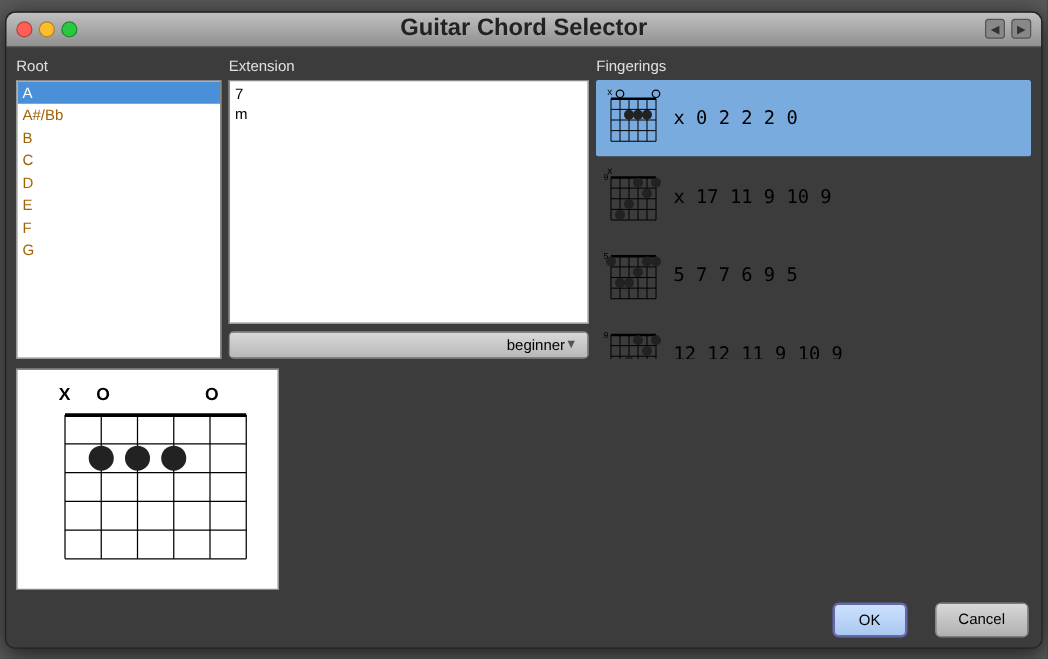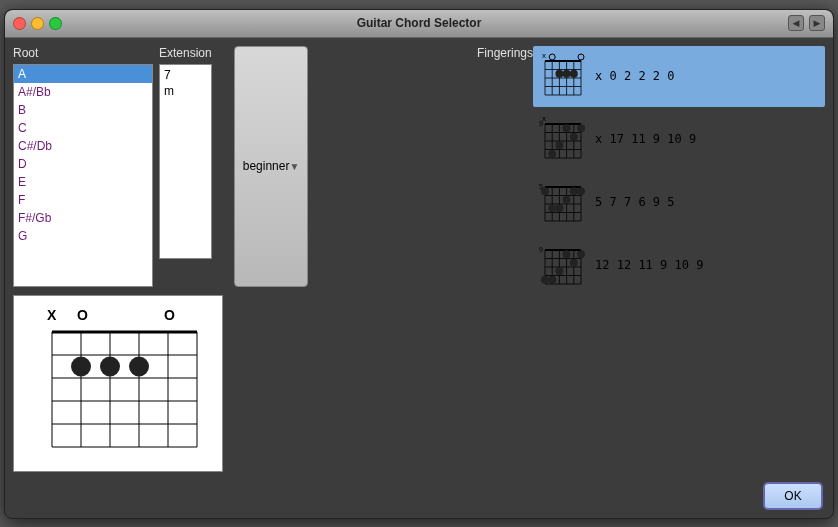"Guitar Chord Selector" .title-bar-title { font-size: 12px -> 19px }
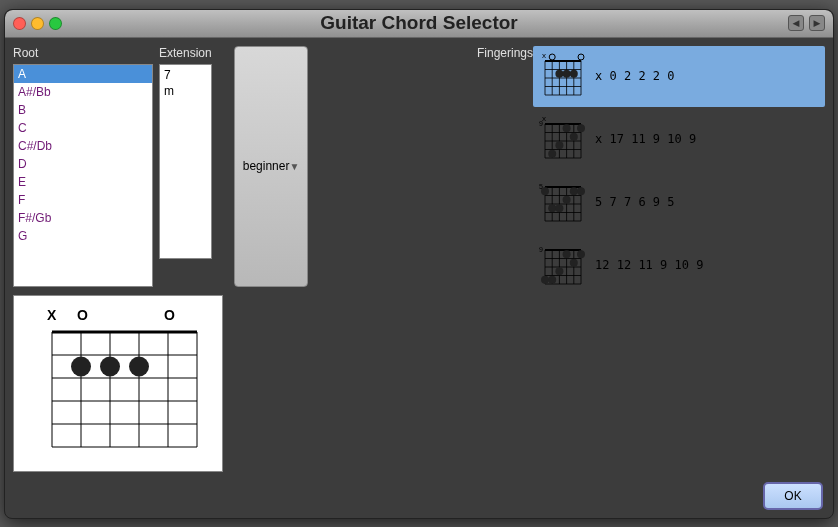"Root" .root-panel { width: 140px -> 164px }
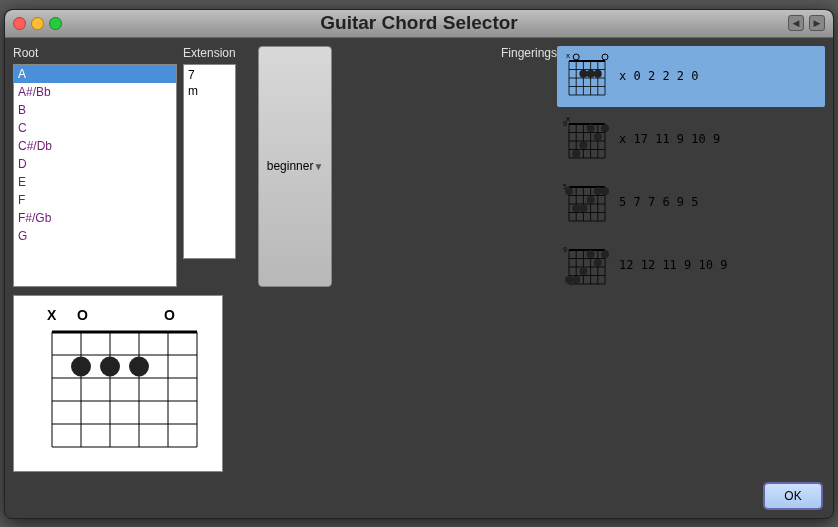"Extension" .middle-panel { flex-direction: row -> column; gap: 22px -> 6px; width: 312px -> 288px }
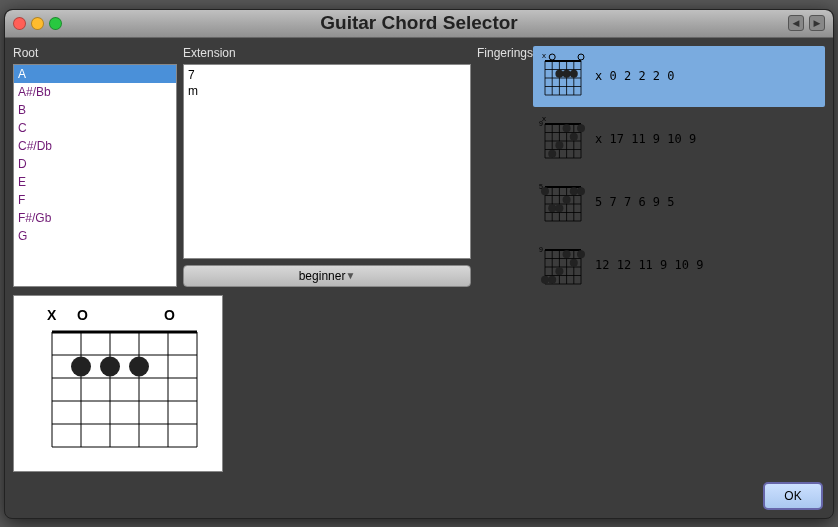"Fingerings" .right-panel { flex-direction: row -> column }
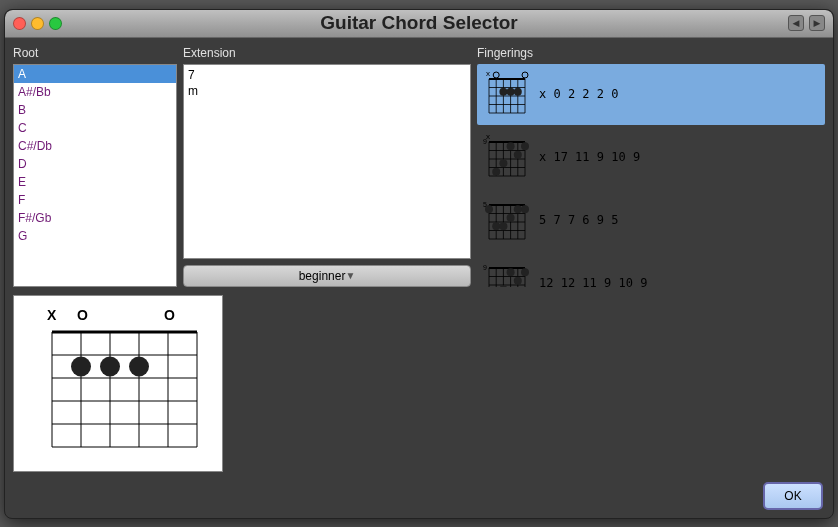"A#/Bb" .list-item { color: #701a75 -> #a16207 }
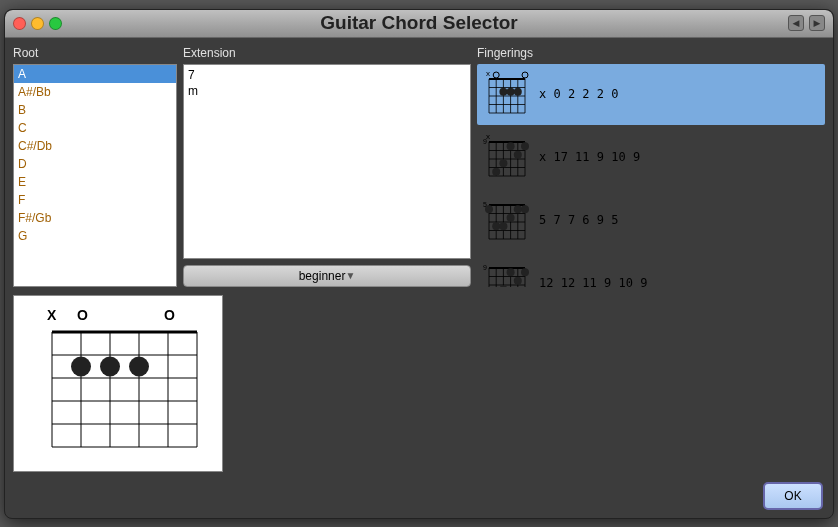"x 0 2 2 2" .fingering-text { font-size: 12px -> 15px }
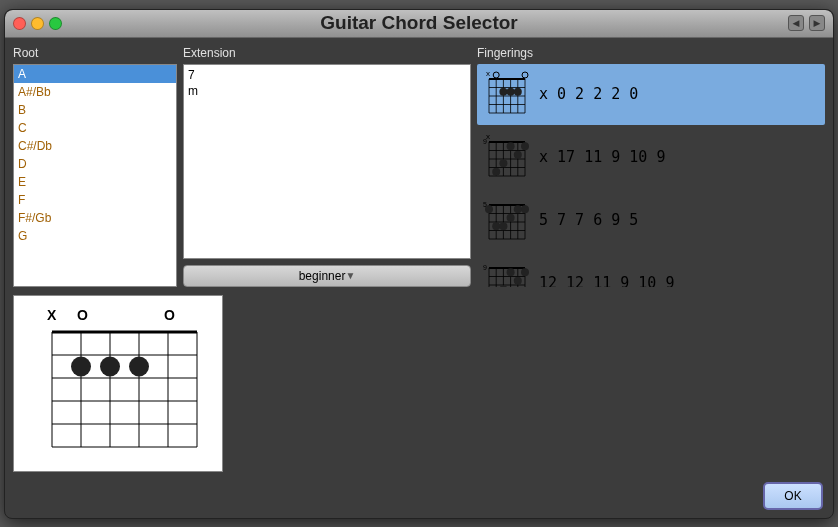"C#/Db" div.list-item { html: <div>C#/Db</div> -> none }
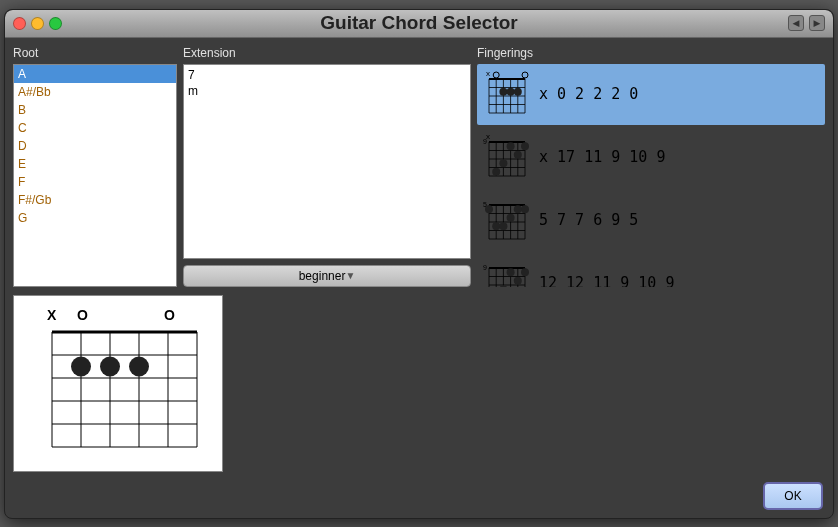"F#/Gb" div.list-item { html: <div>F#/Gb</div> -> none }
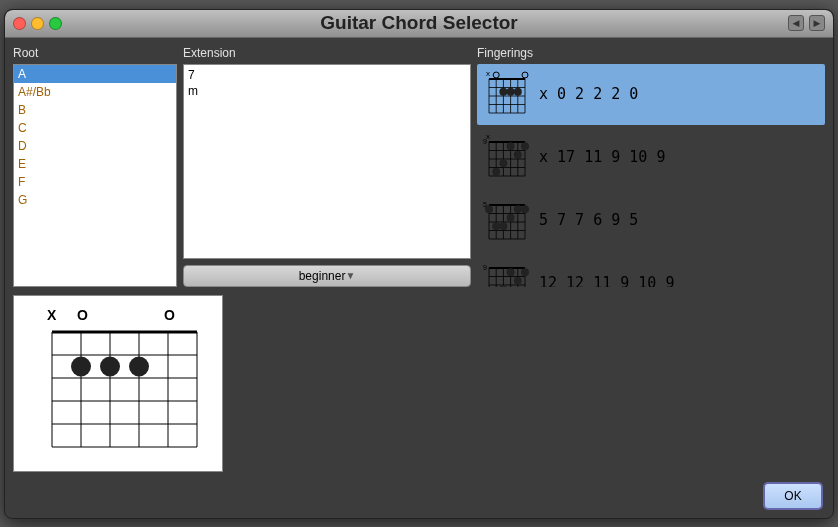"beginner" .dropdown { justify-content: center -> flex-end }
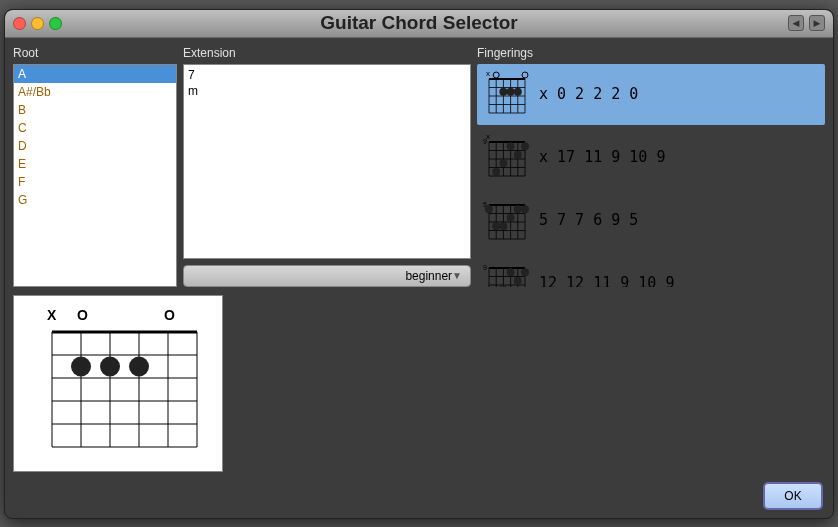"Cancel" div.bottom-btn { html: none -> <div>Cancel</div> }
